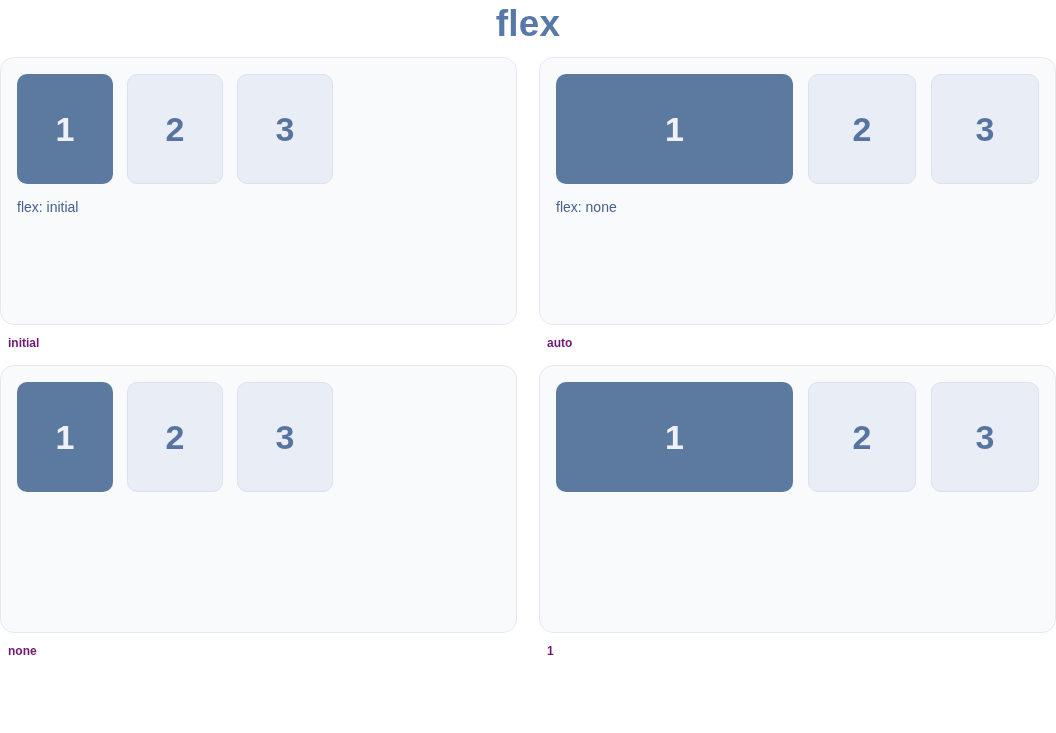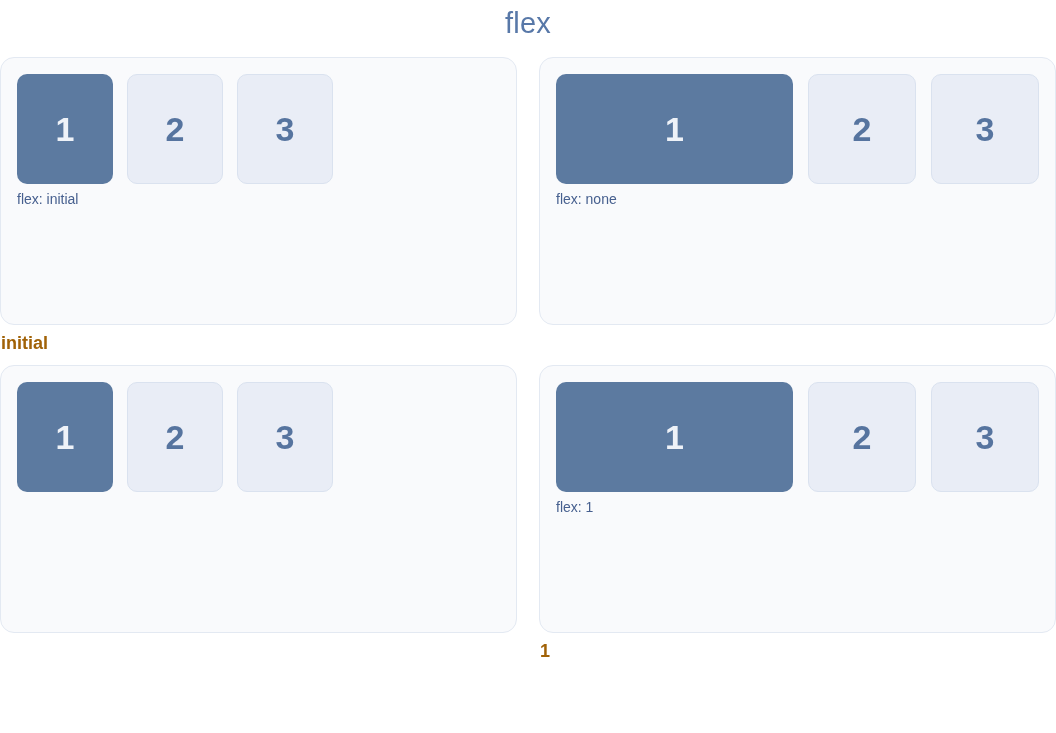"flex" .page-title { font-size: 29px -> 37px; font-weight: 400 -> 700 }
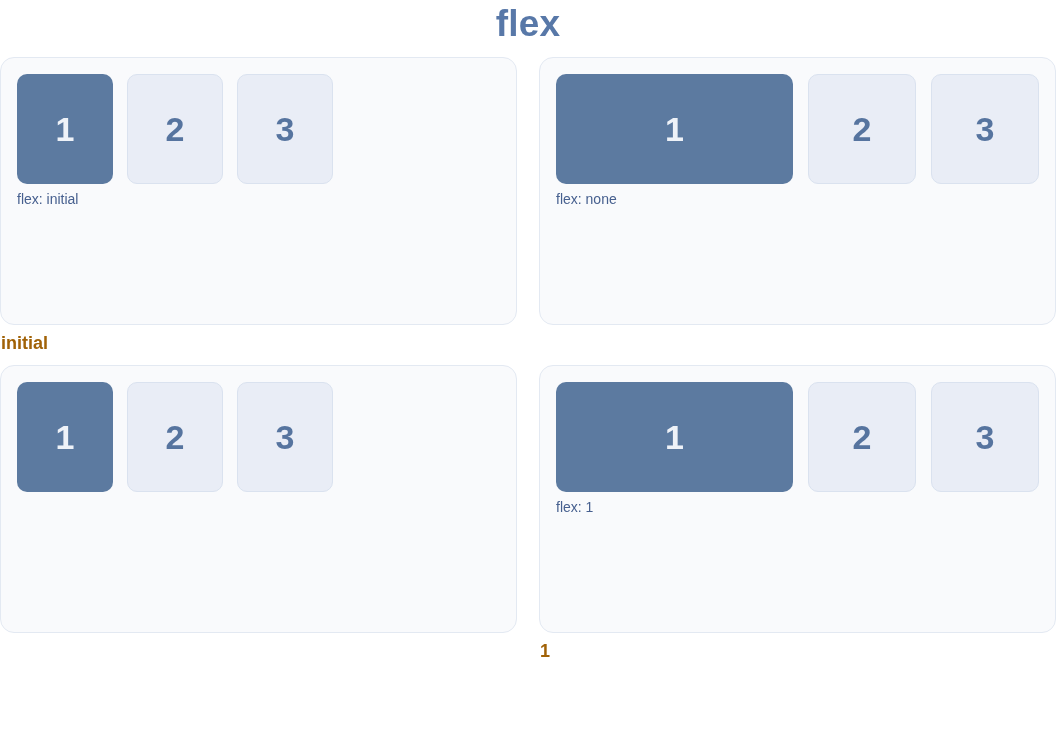"flex: initial" .prop-label { margin-top: 7px -> 15px }
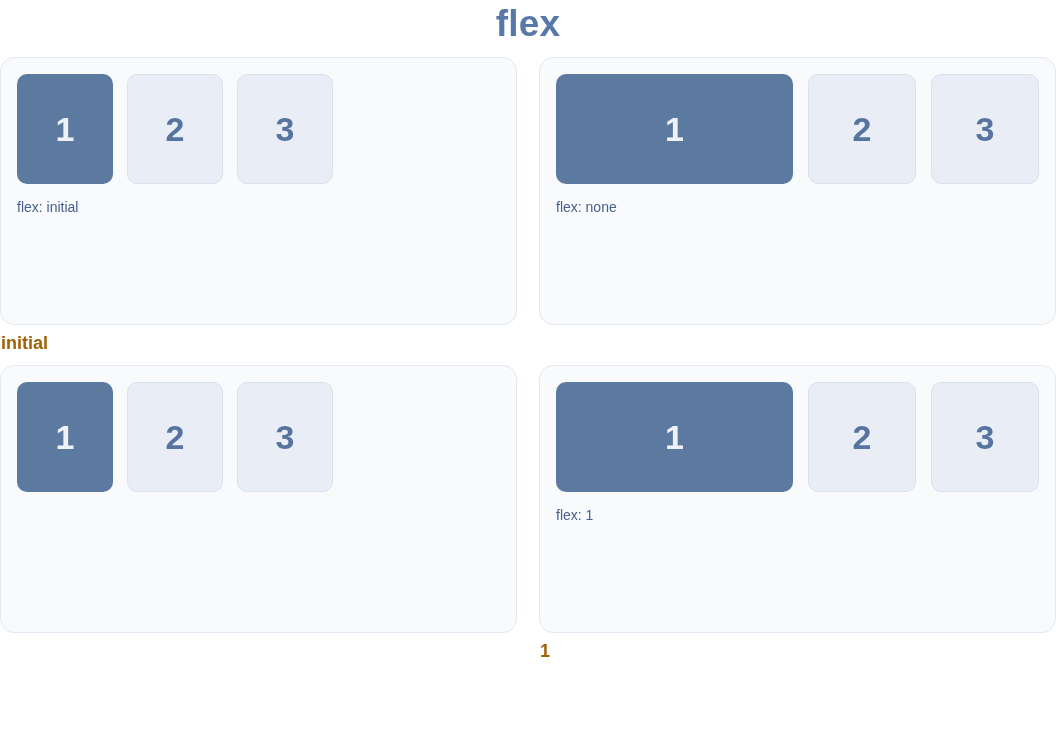"initial" .caption { color: #a16207 -> #701a75; font-size: 18px -> 12px; padding-left: 1px -> 8px }
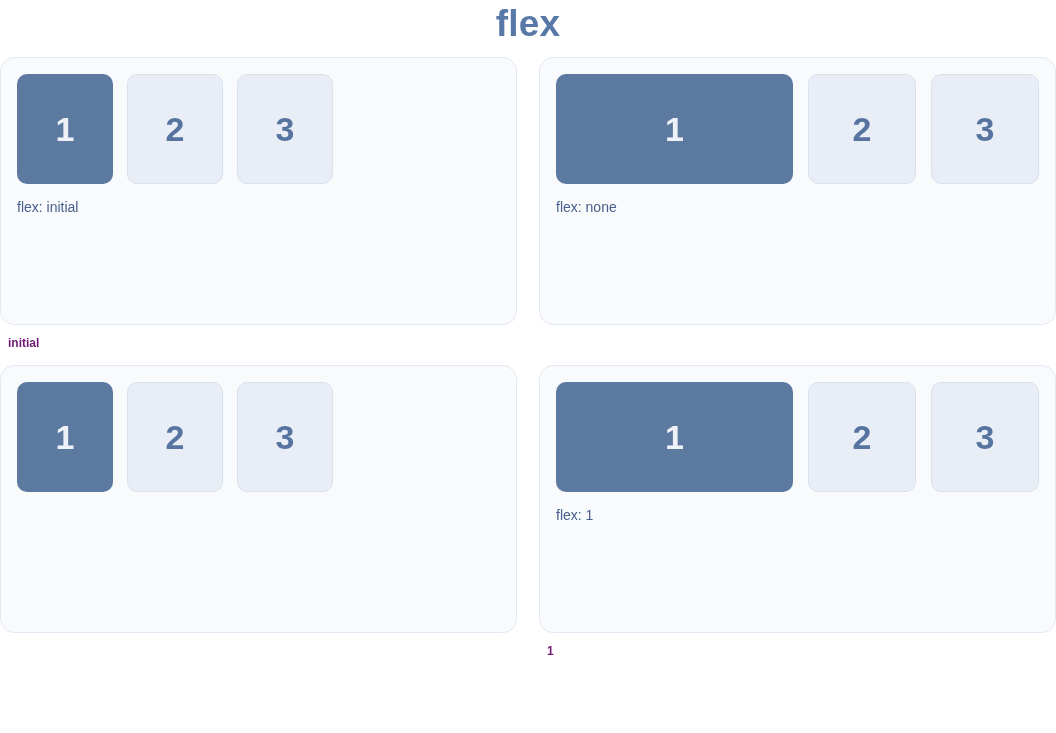"auto" div.caption { html: none -> <div>auto</div> }
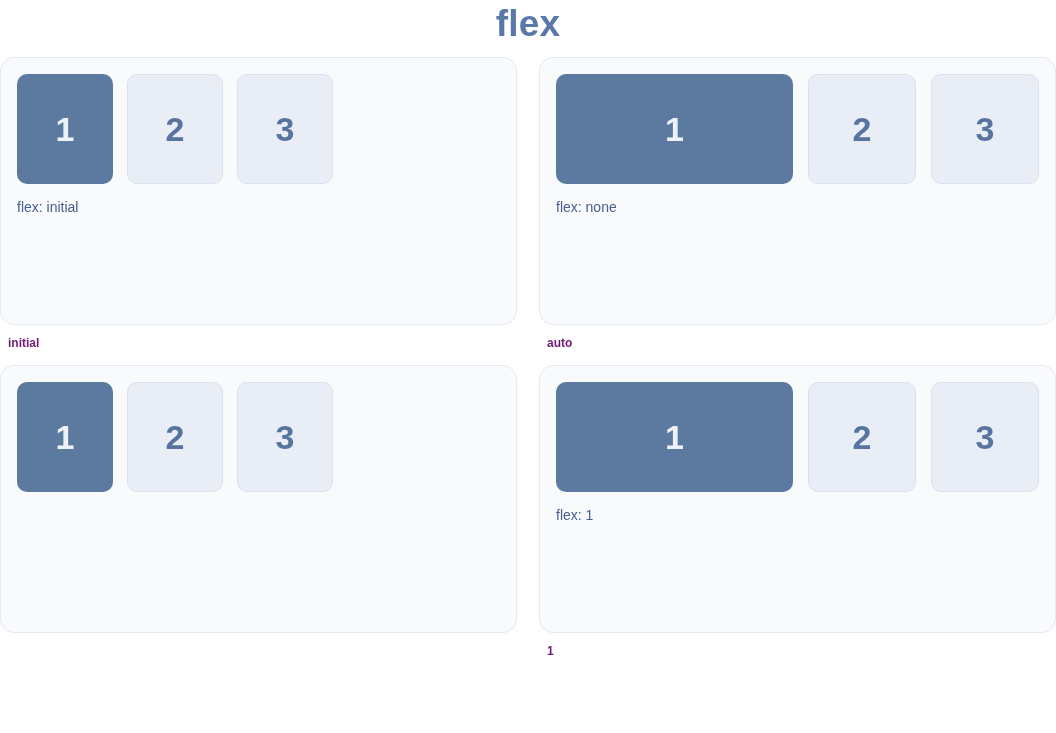"flex: 1" div.prop-label { html: <div>flex: 1</div> -> none }
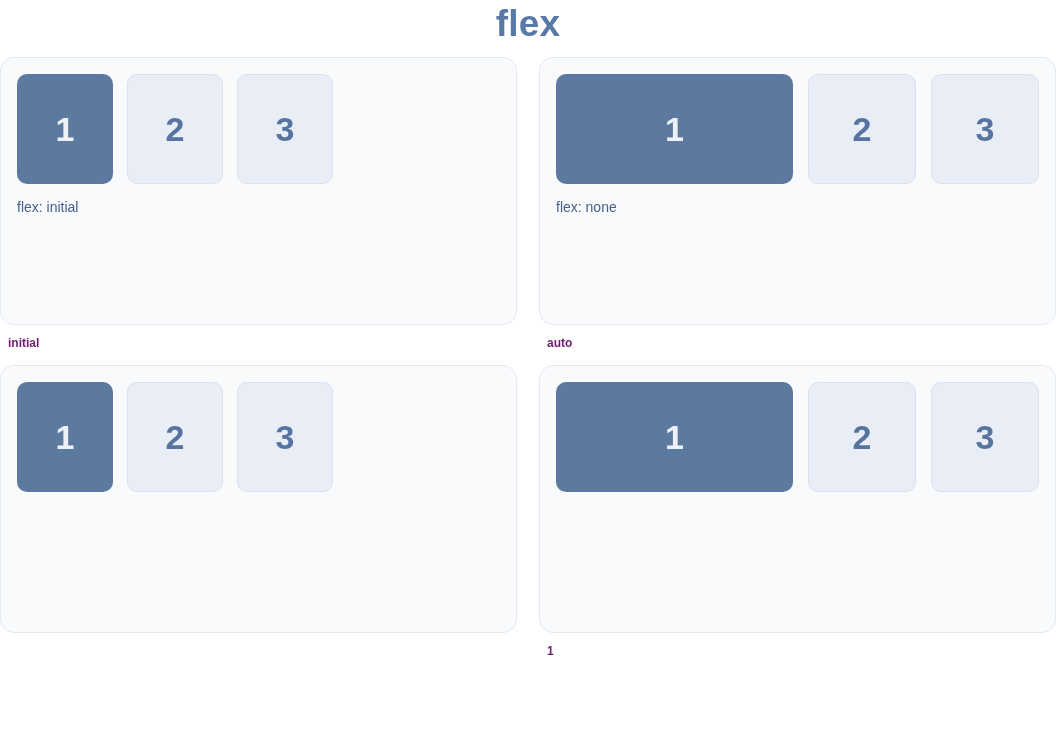"none" div.caption { html: none -> <div>none</div> }
